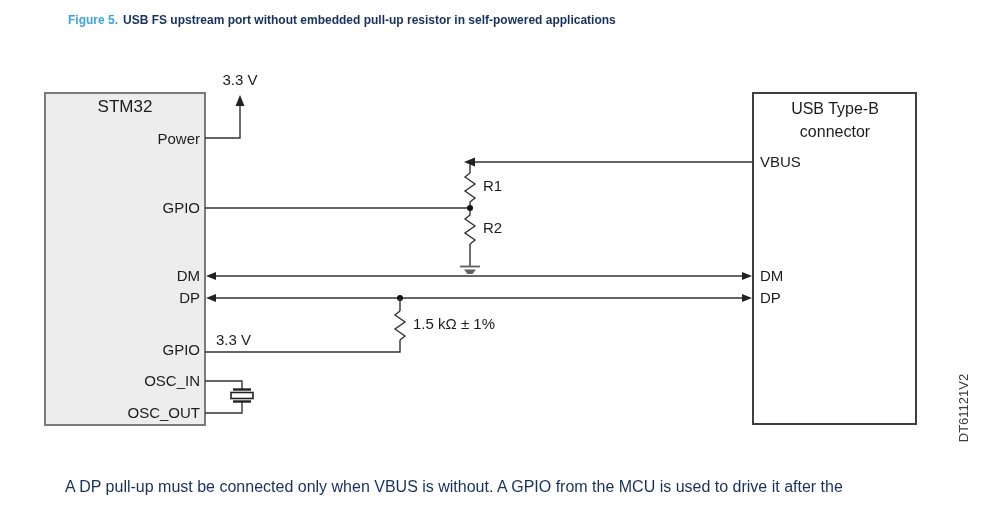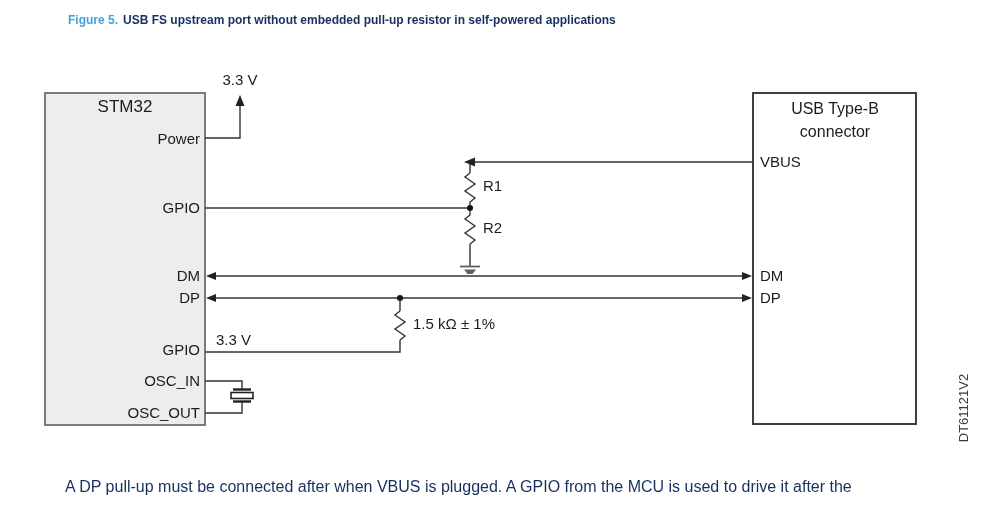"A DP pull-up must be" div { text: after when VBUS is plugged -> only when VBUS is without }
